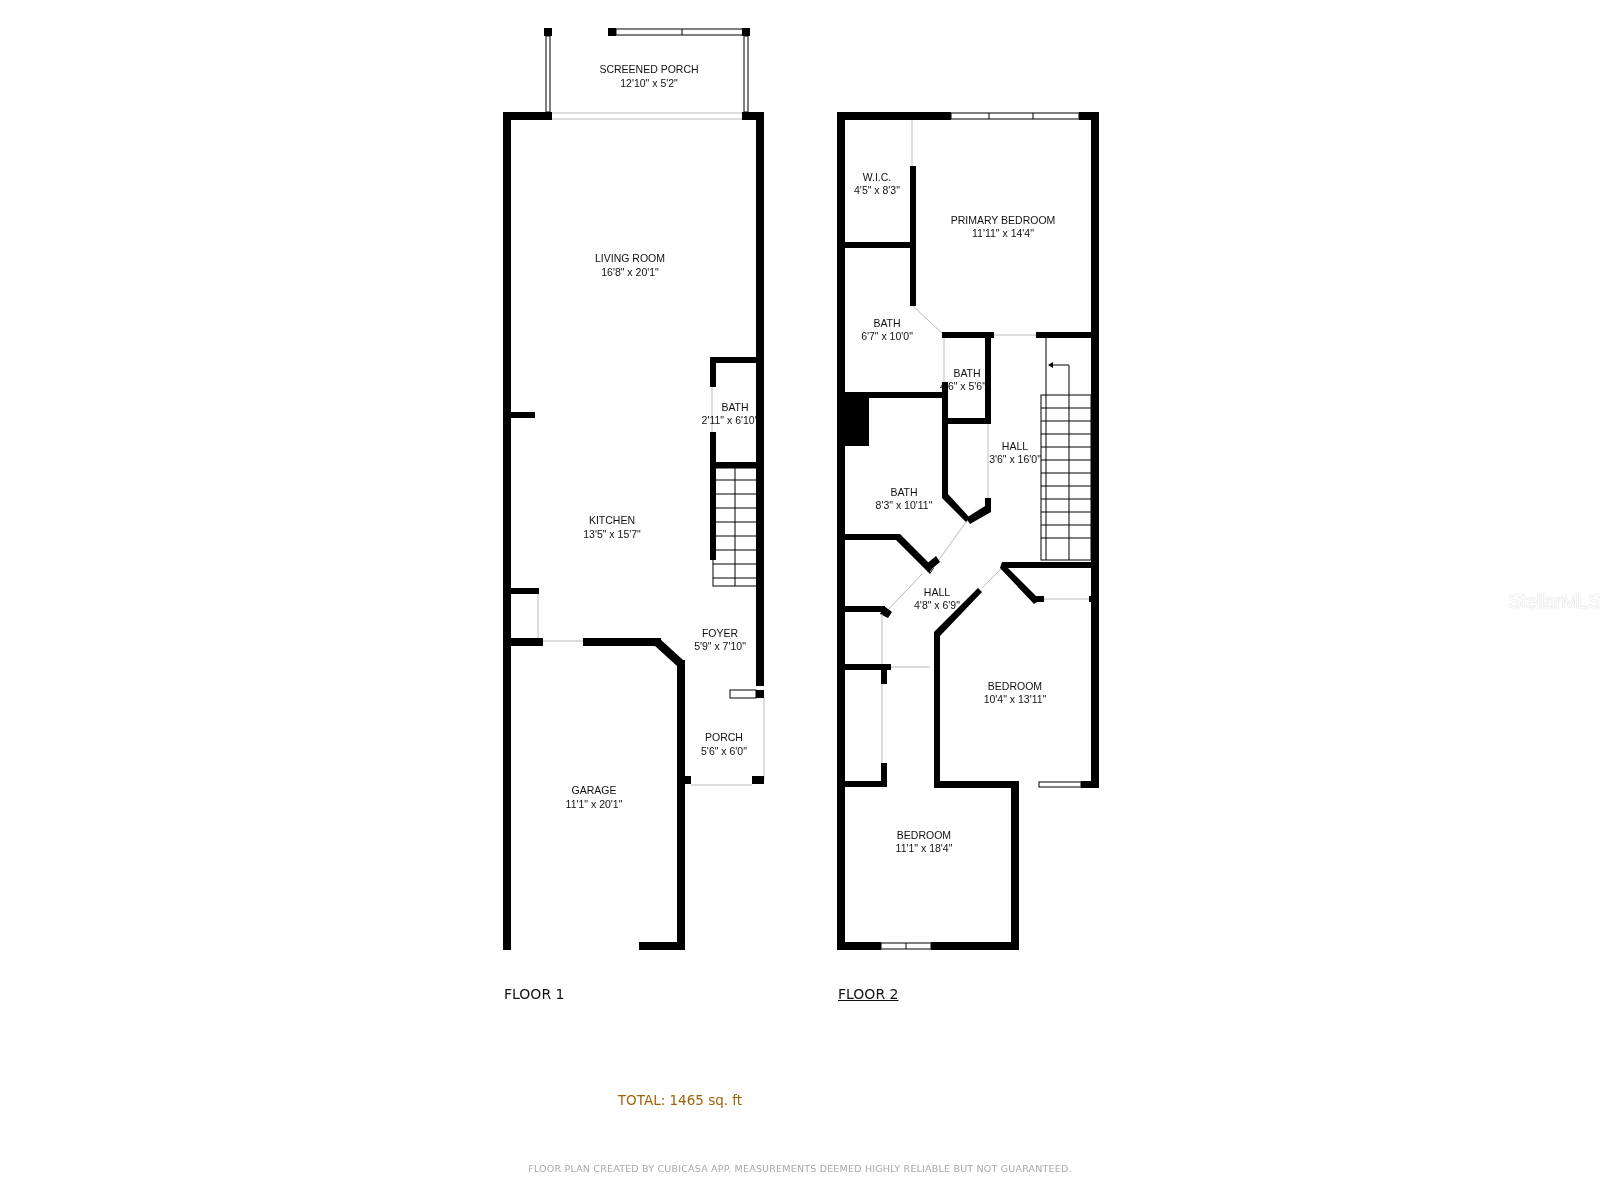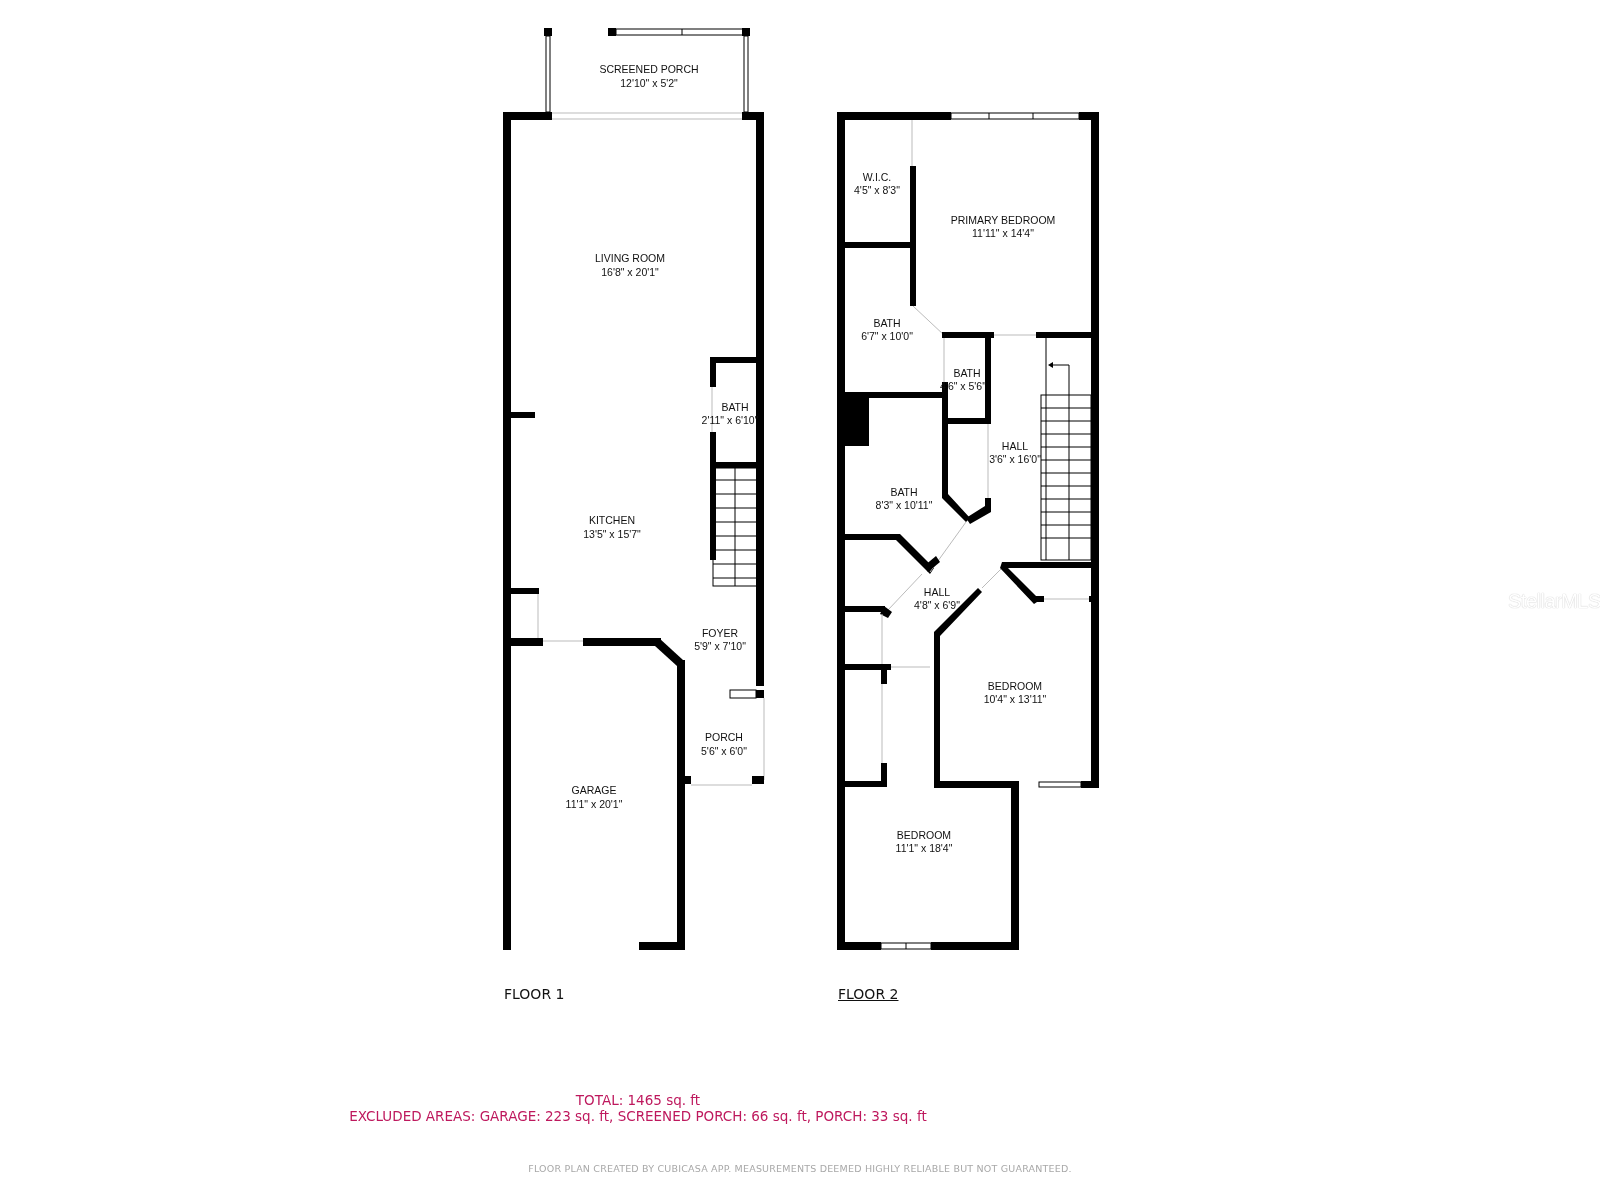"TOTAL: 1465 sq. ft" .summary { color: #be185d -> #a16207; padding-left: none -> 42px }
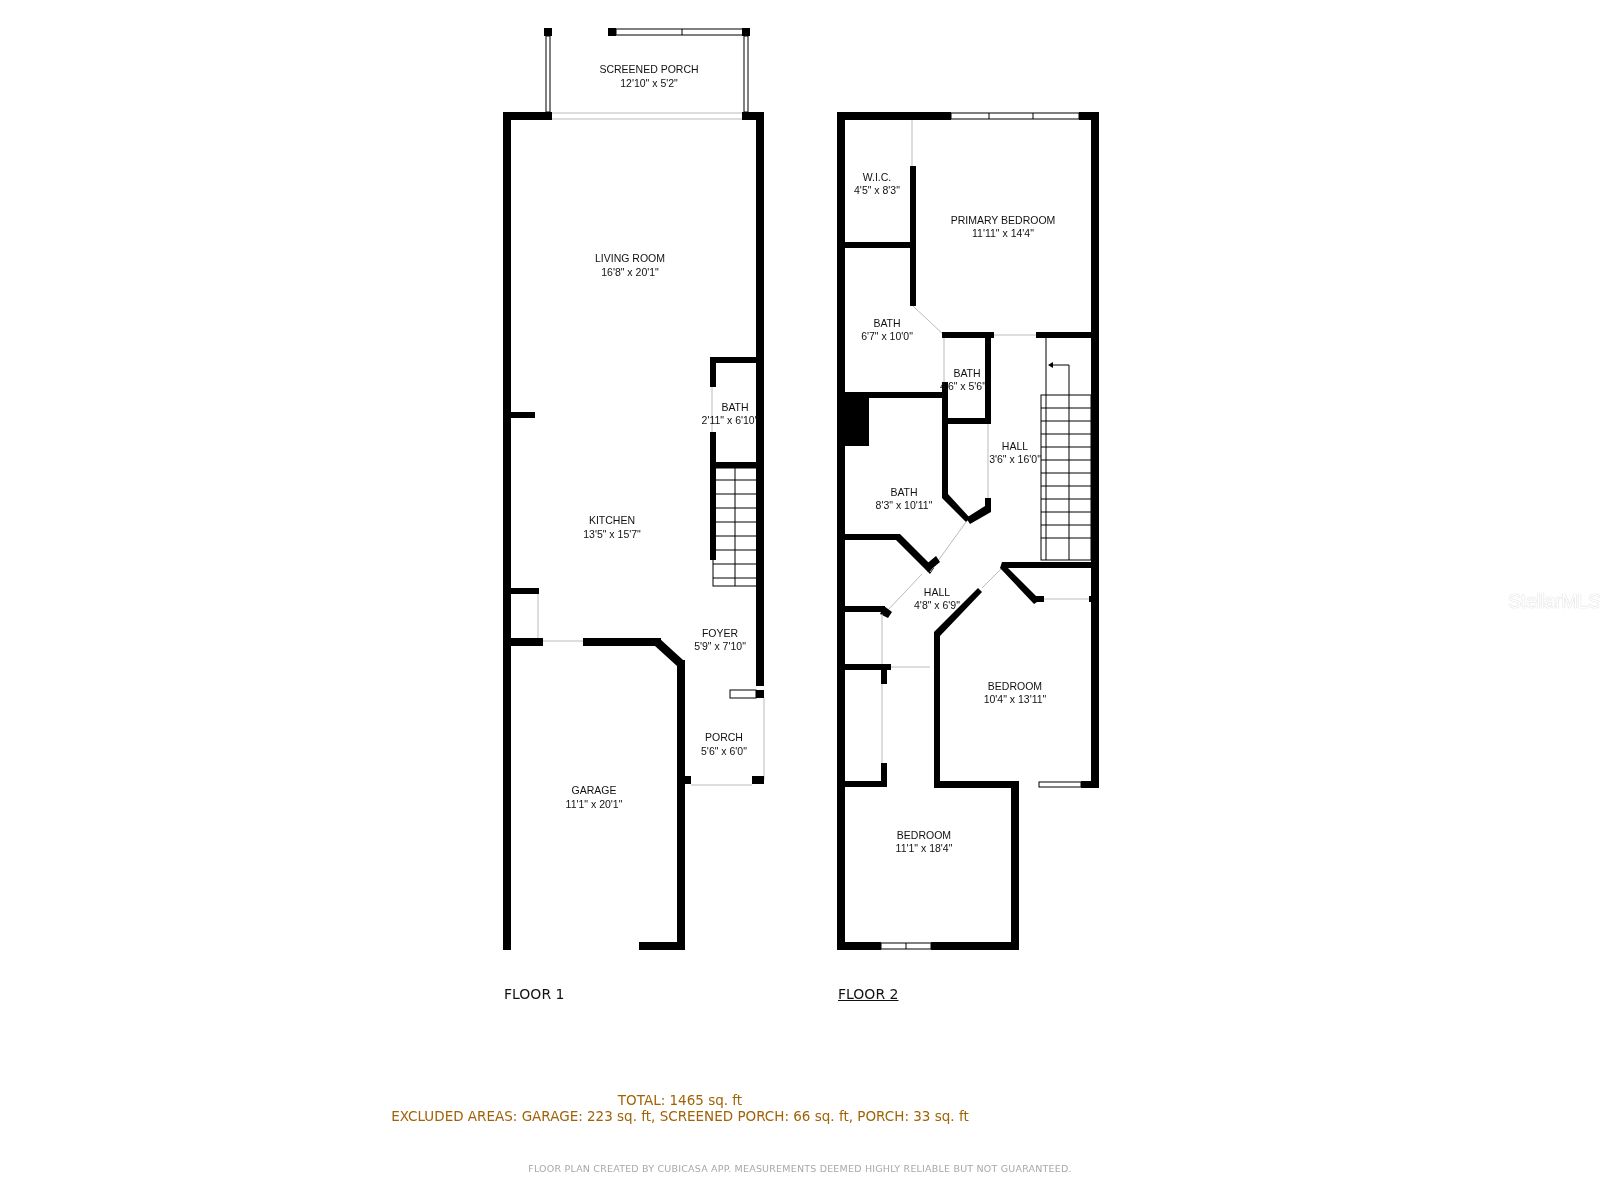"EXCLUDED AREAS: GARAGE: 223 sq." div.line { html: <div>EXCLUDED AREAS: GARAGE: 223 sq. ft, SCREENED PORCH: 66 sq. ft, PORCH: 33 sq. ft</div> -> none }
